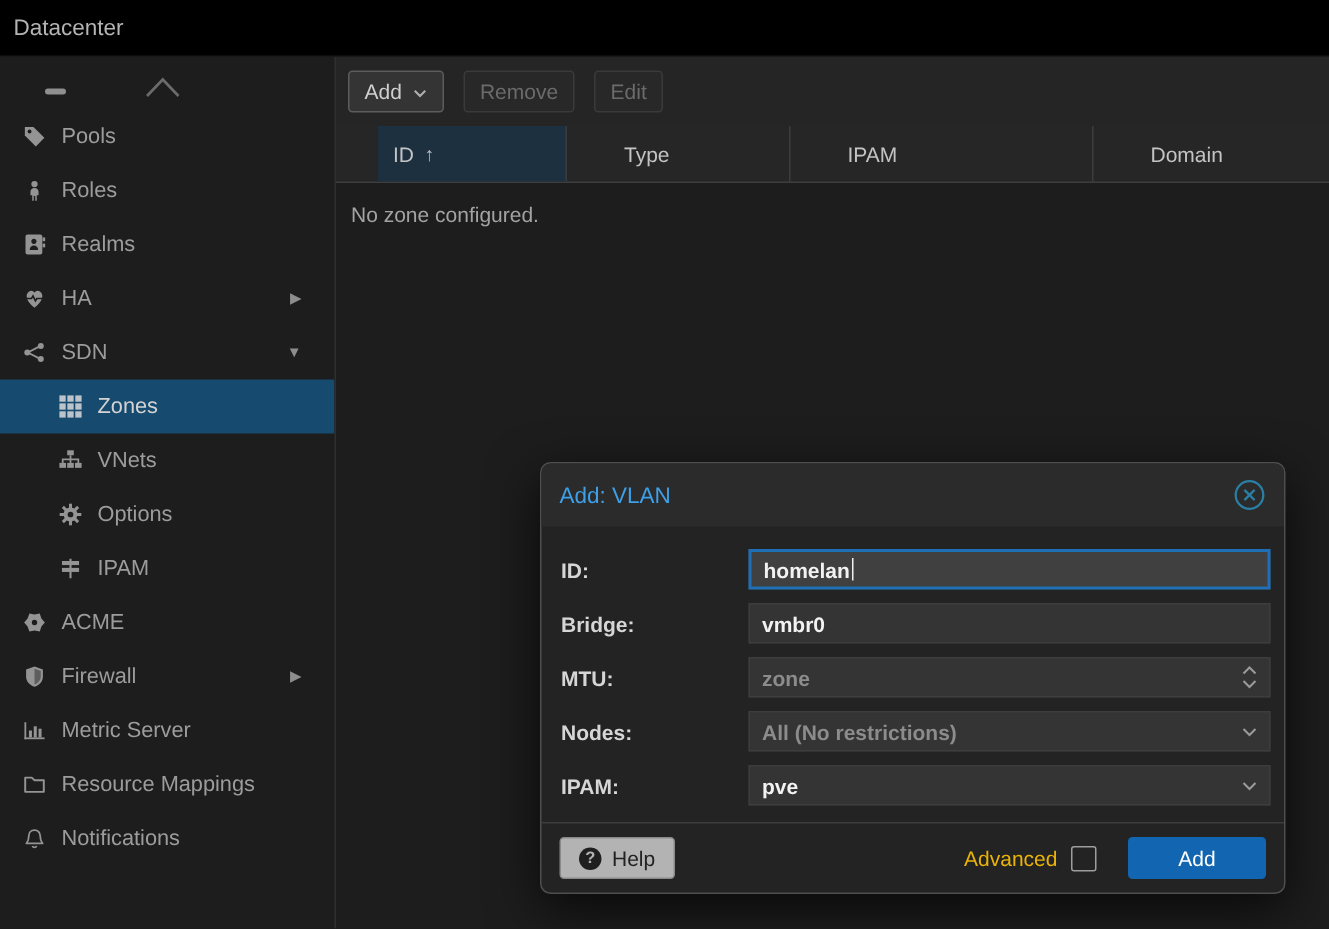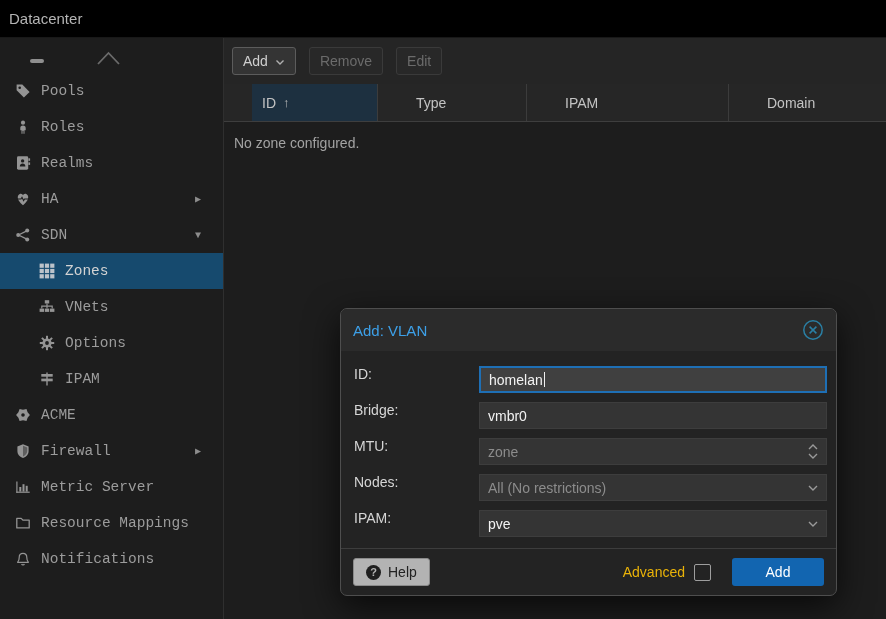"Pools" .sidebar { font-family: Liberation Mono, monospace -> none }
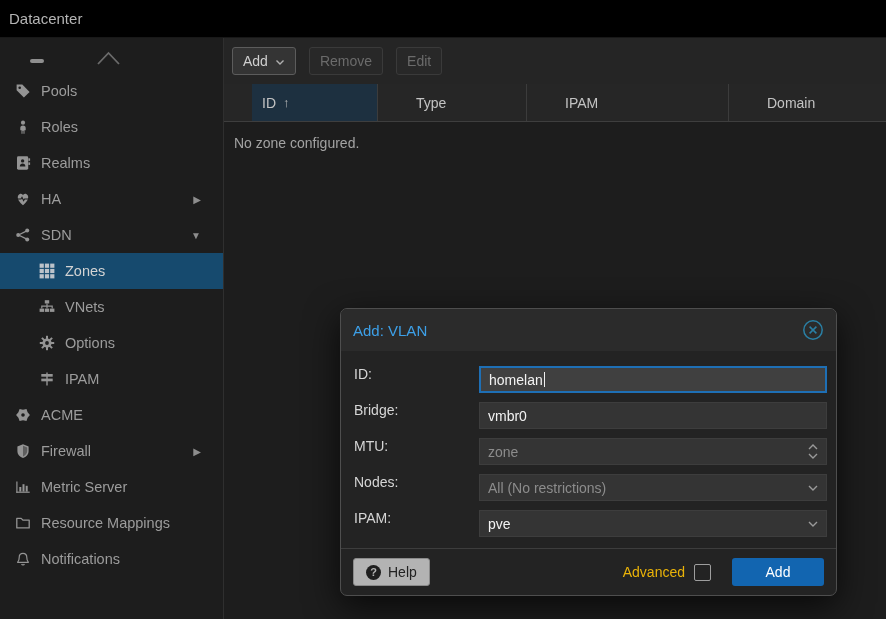"Add: VLAN" .dialog { left: 340px -> 360px }
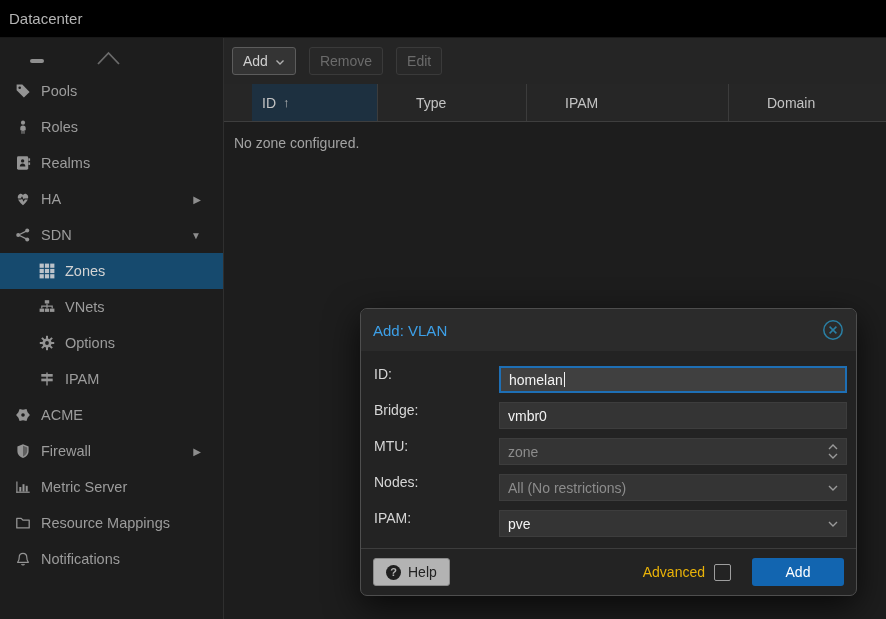"ID:" .frow { align-items: flex-start -> center; font-weight: none -> bold }
